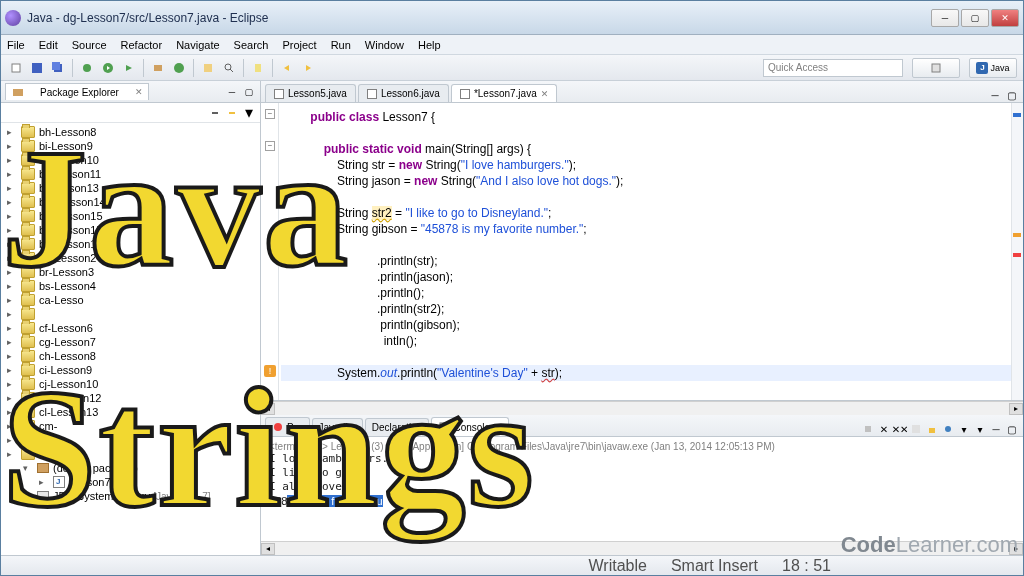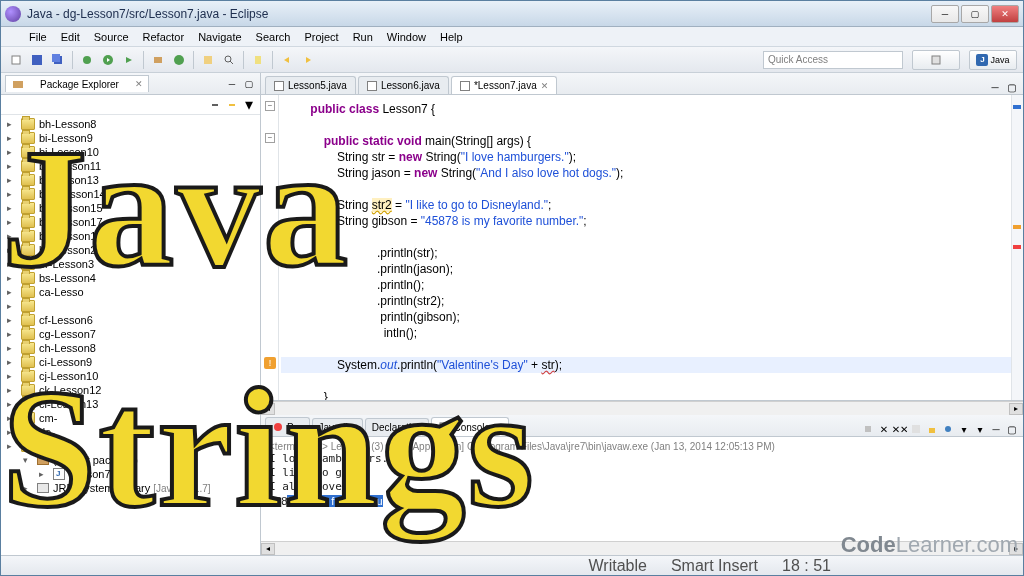"Java - dg-Lesson7/src/Lesson7.java -" .titlebar { height: 26px -> 34px }
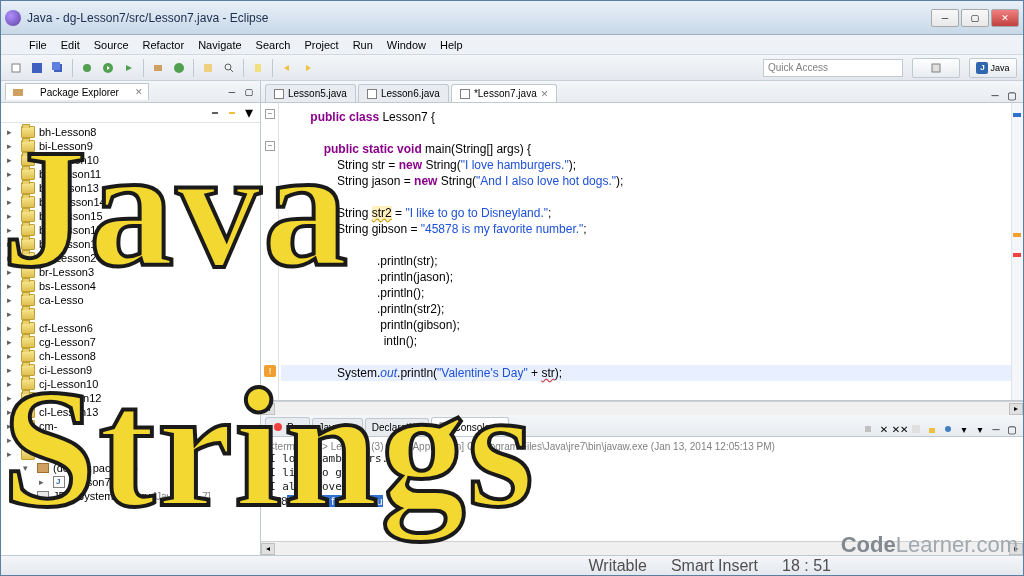"File" .menubar { padding: 0 22px -> 0 0 }
